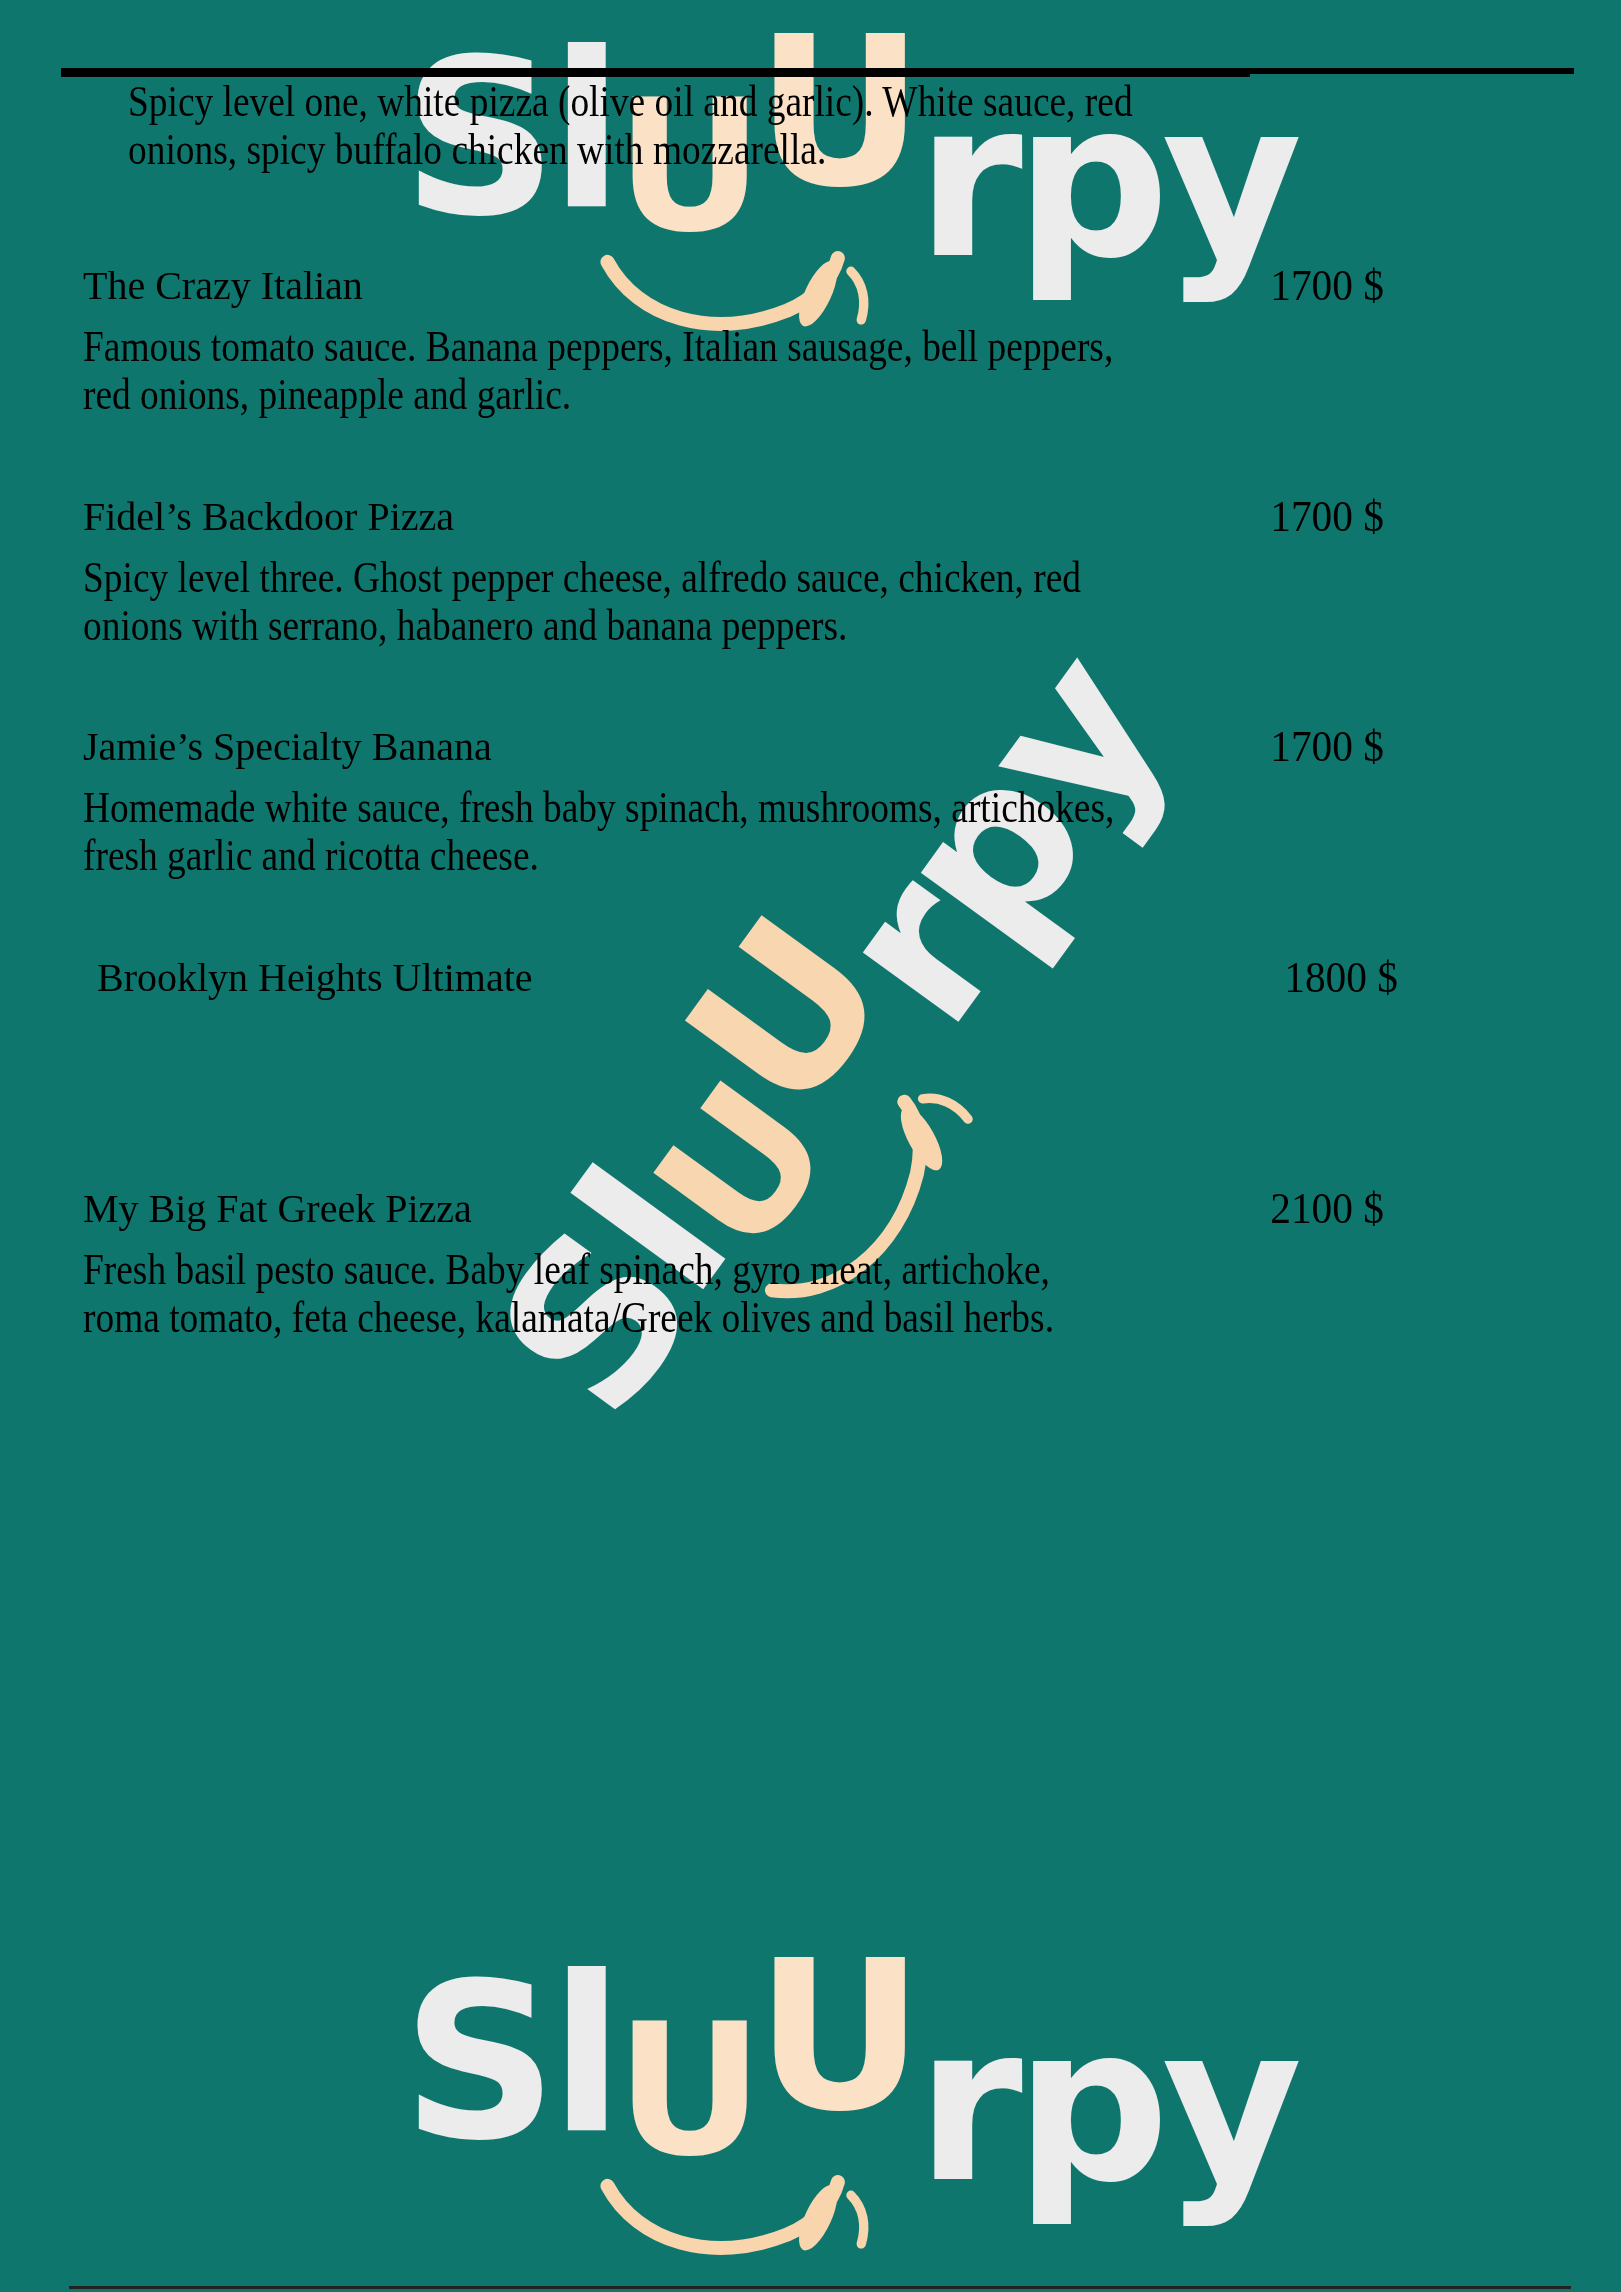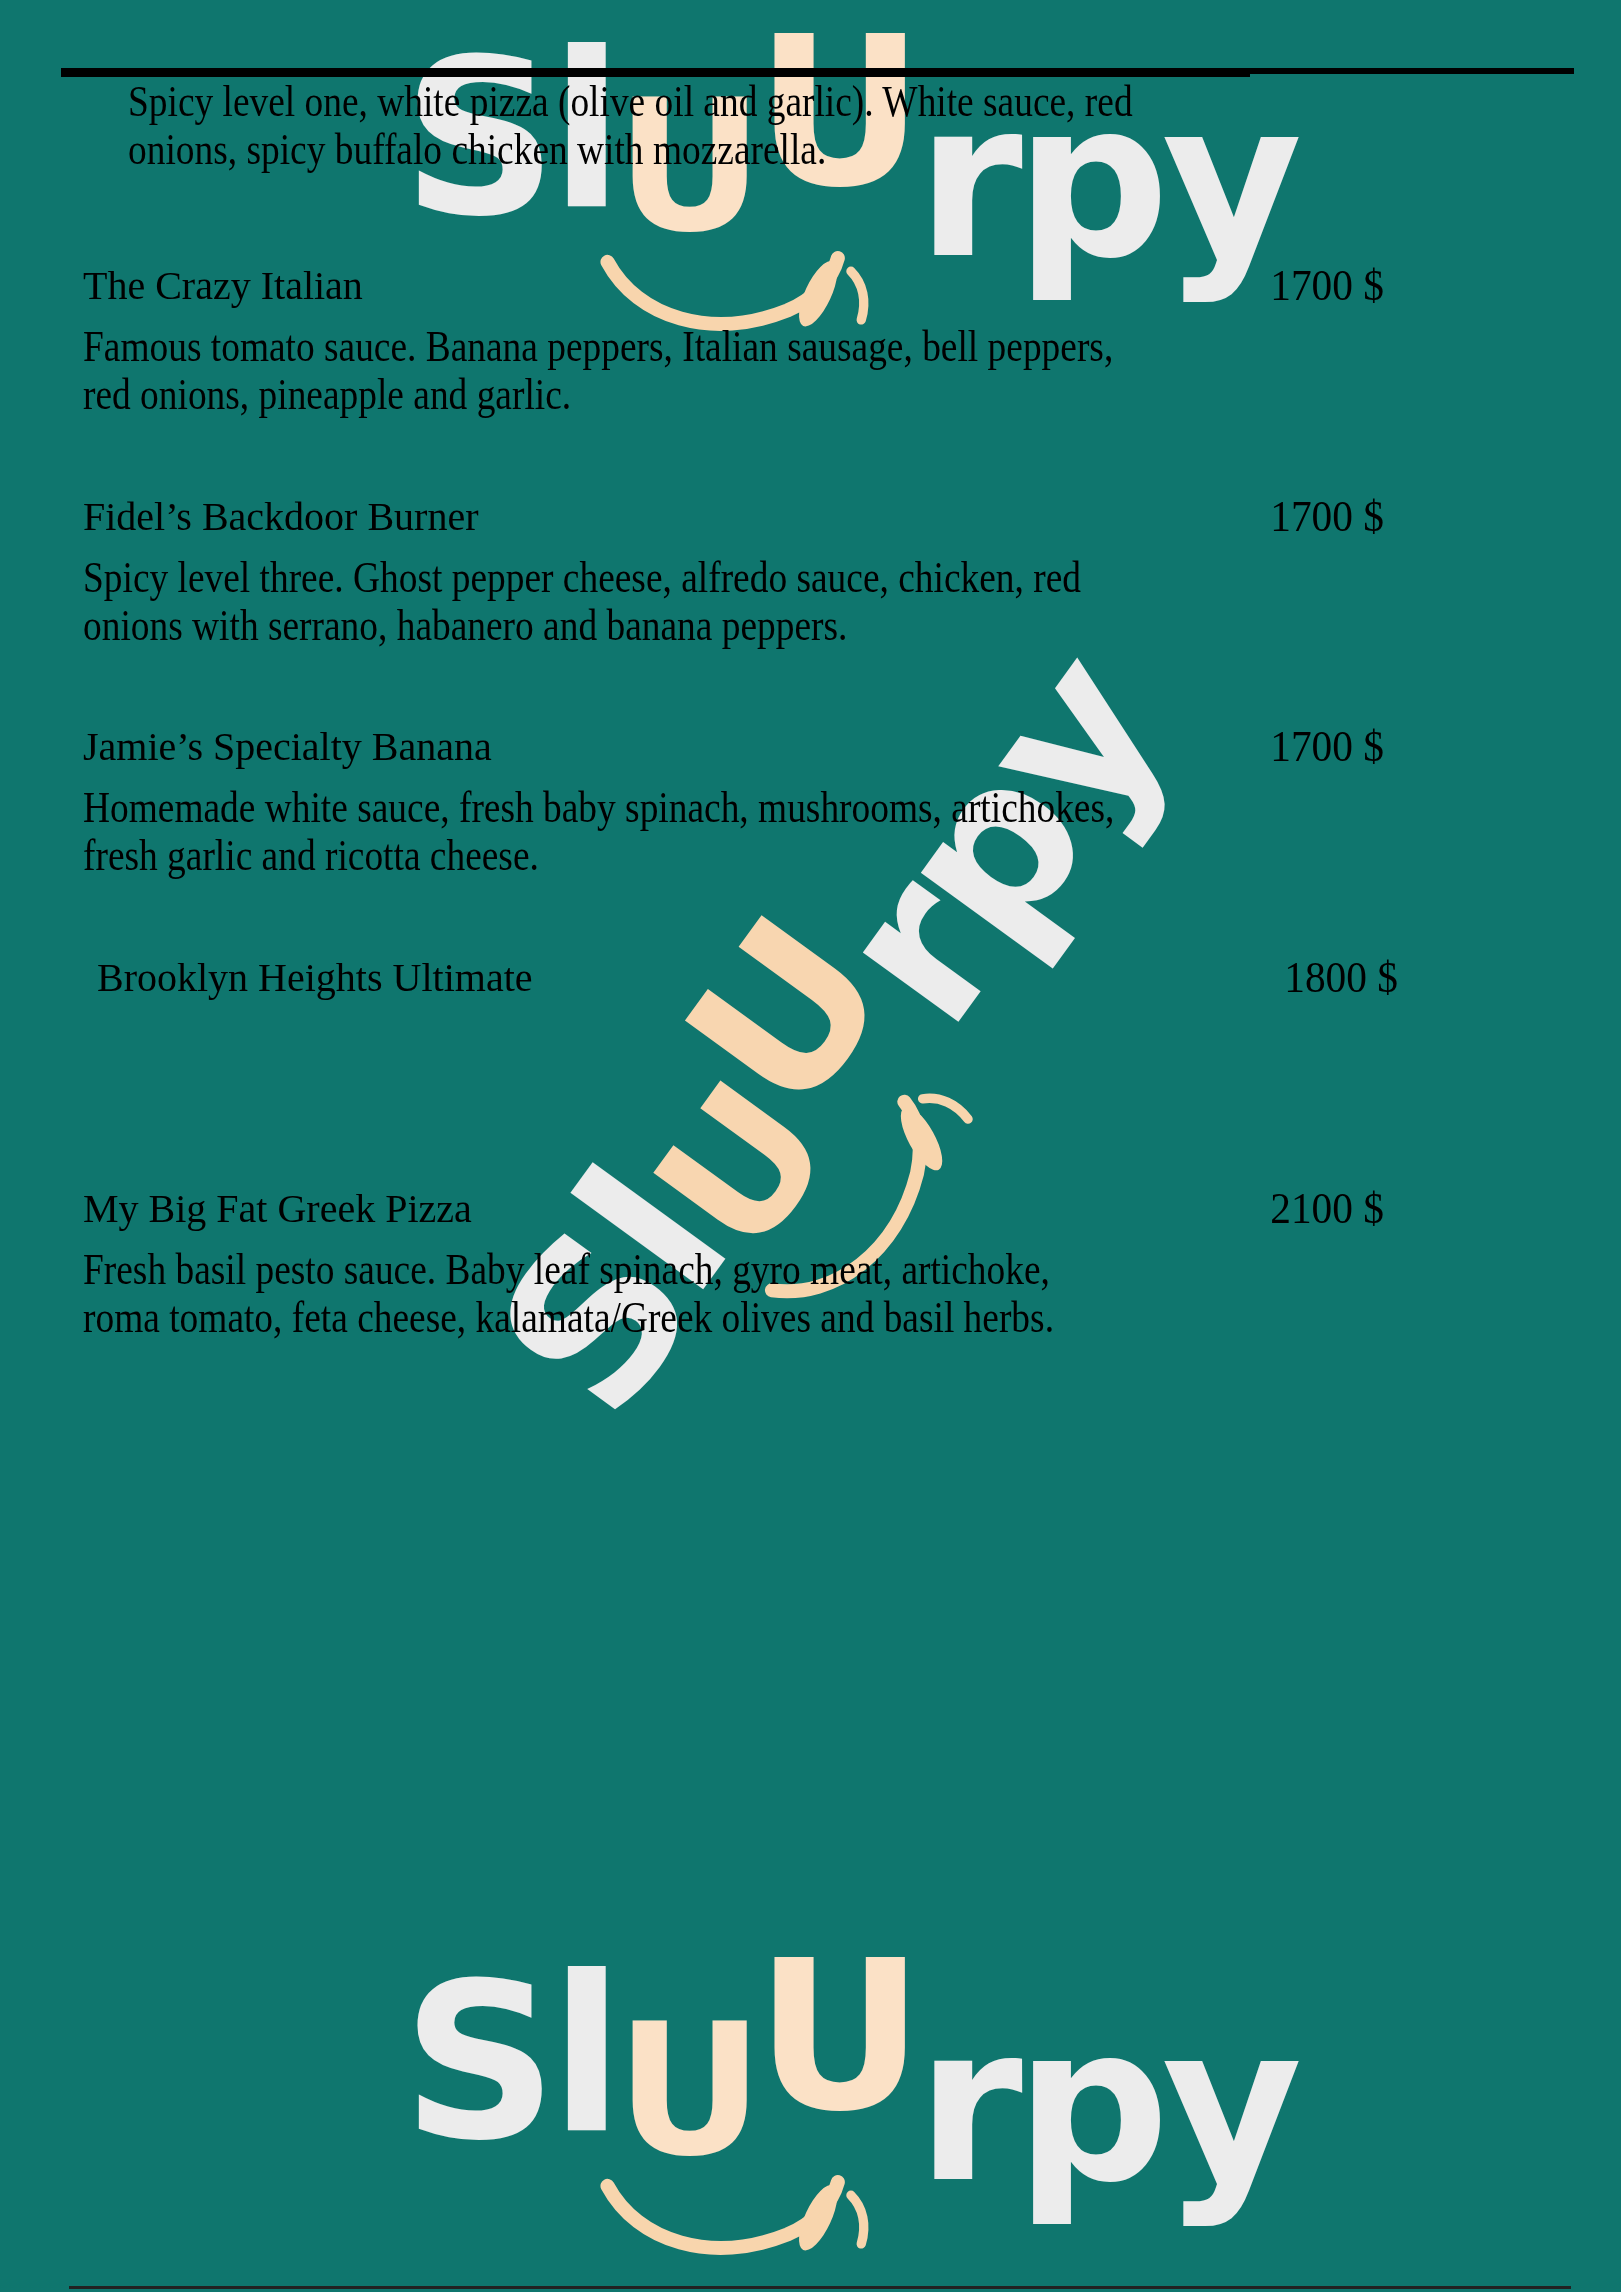"Fidel’s Backdoor Burner" div.item-name { text: Burner -> Pizza }
